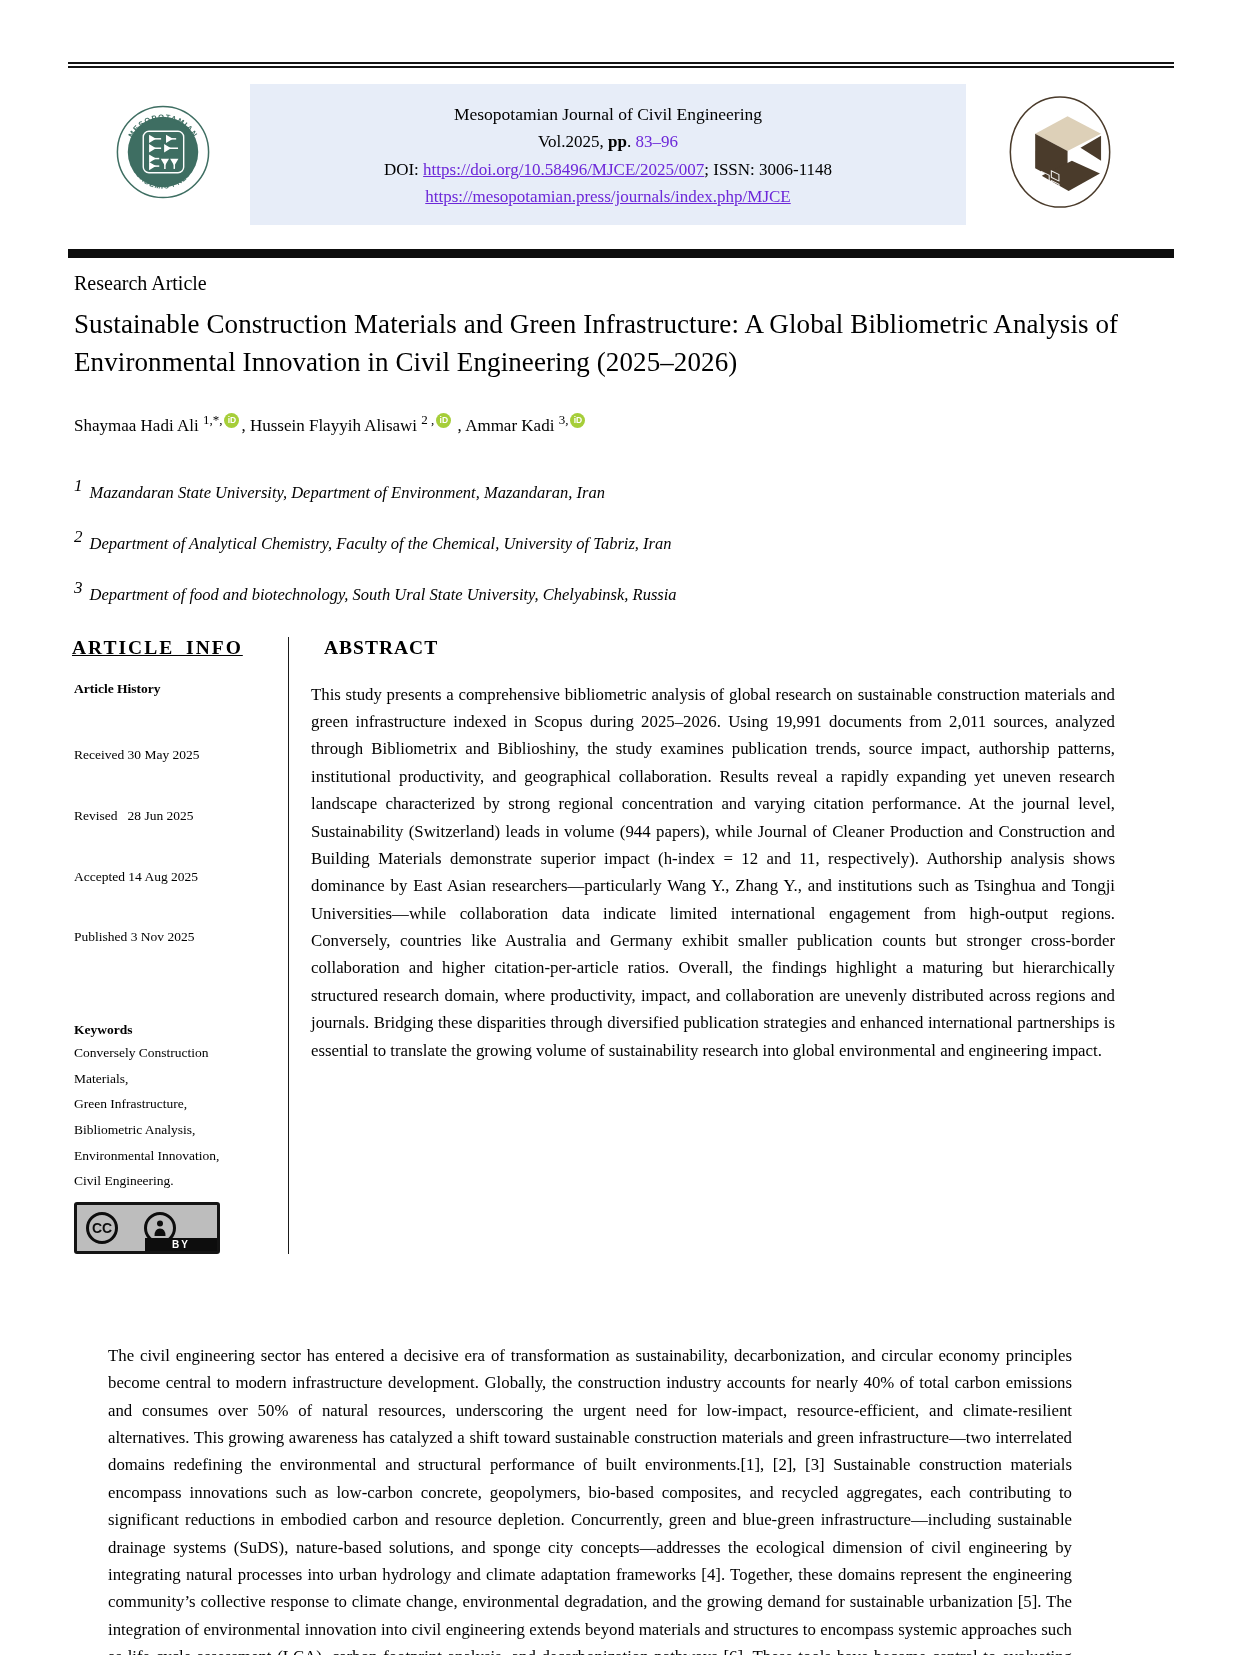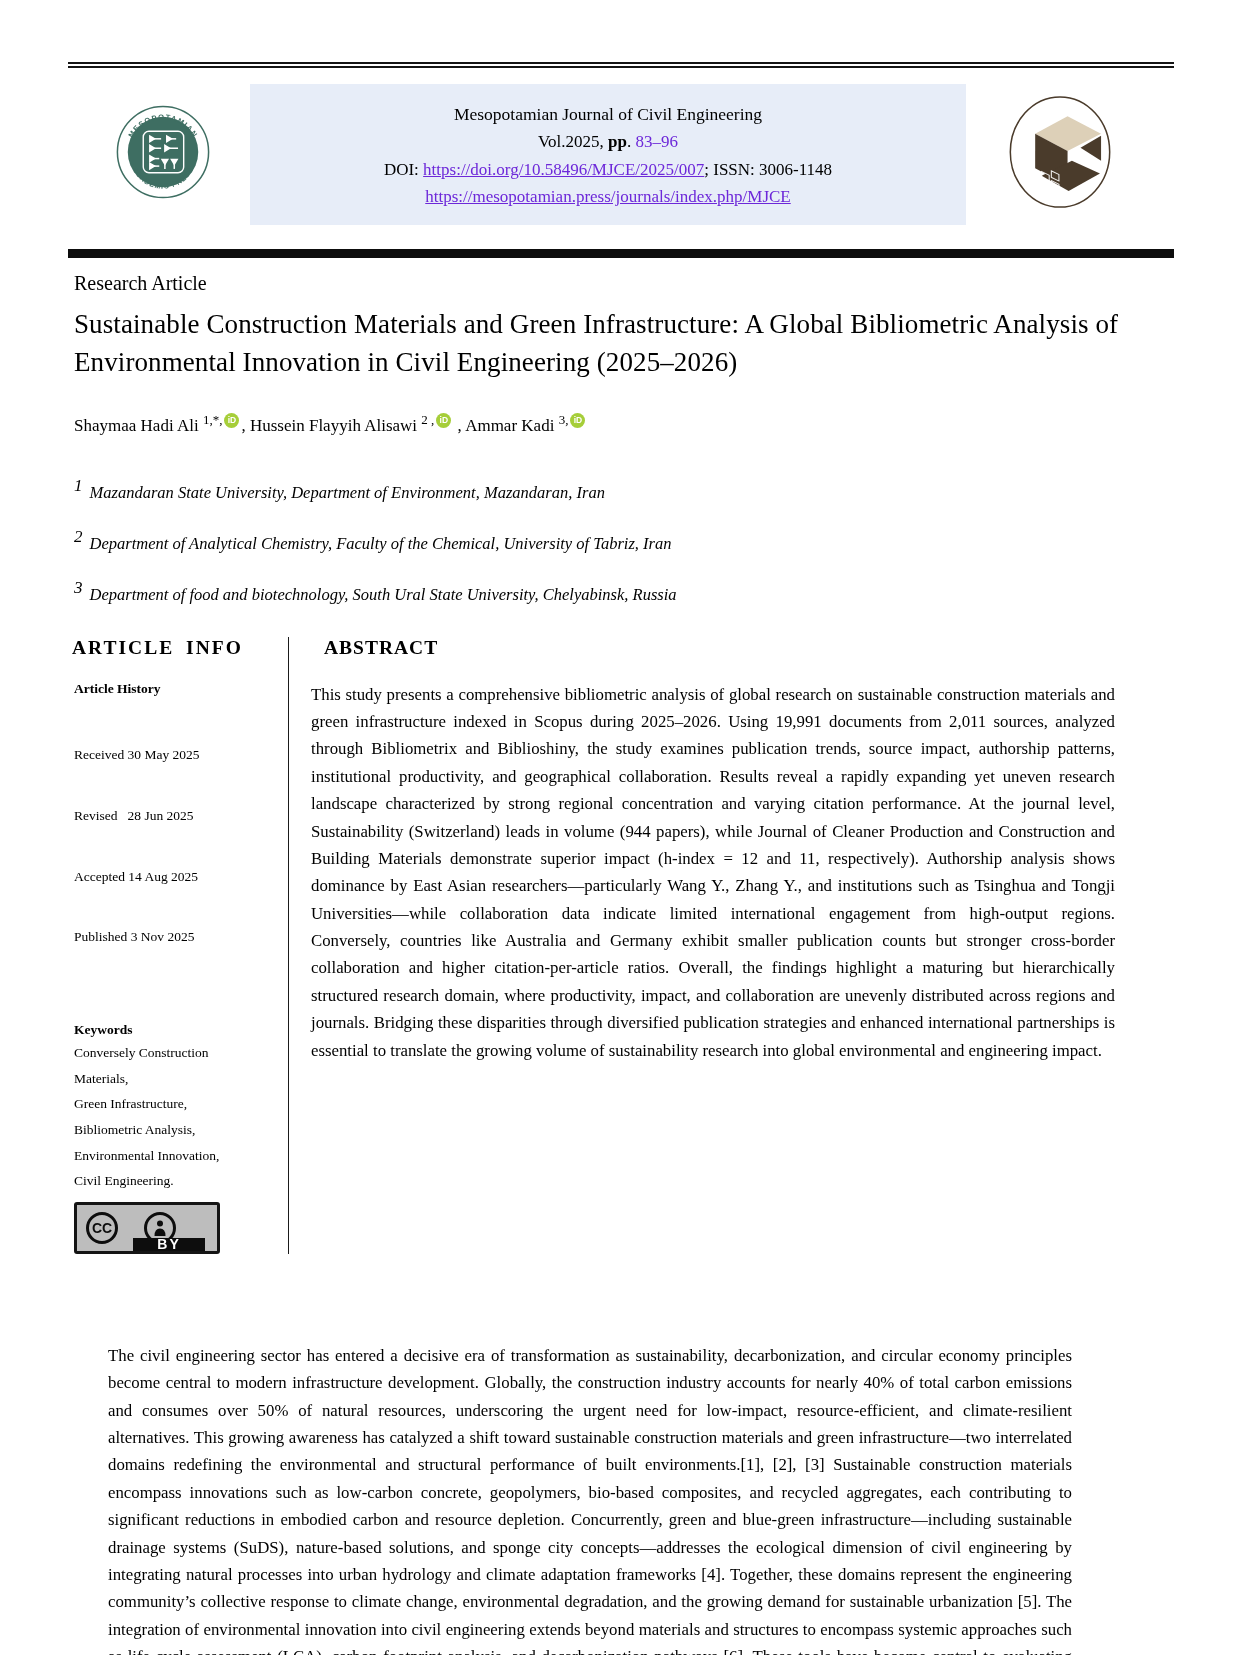"ARTICLE INFO" .info-col h2 { text-decoration: none -> underline }
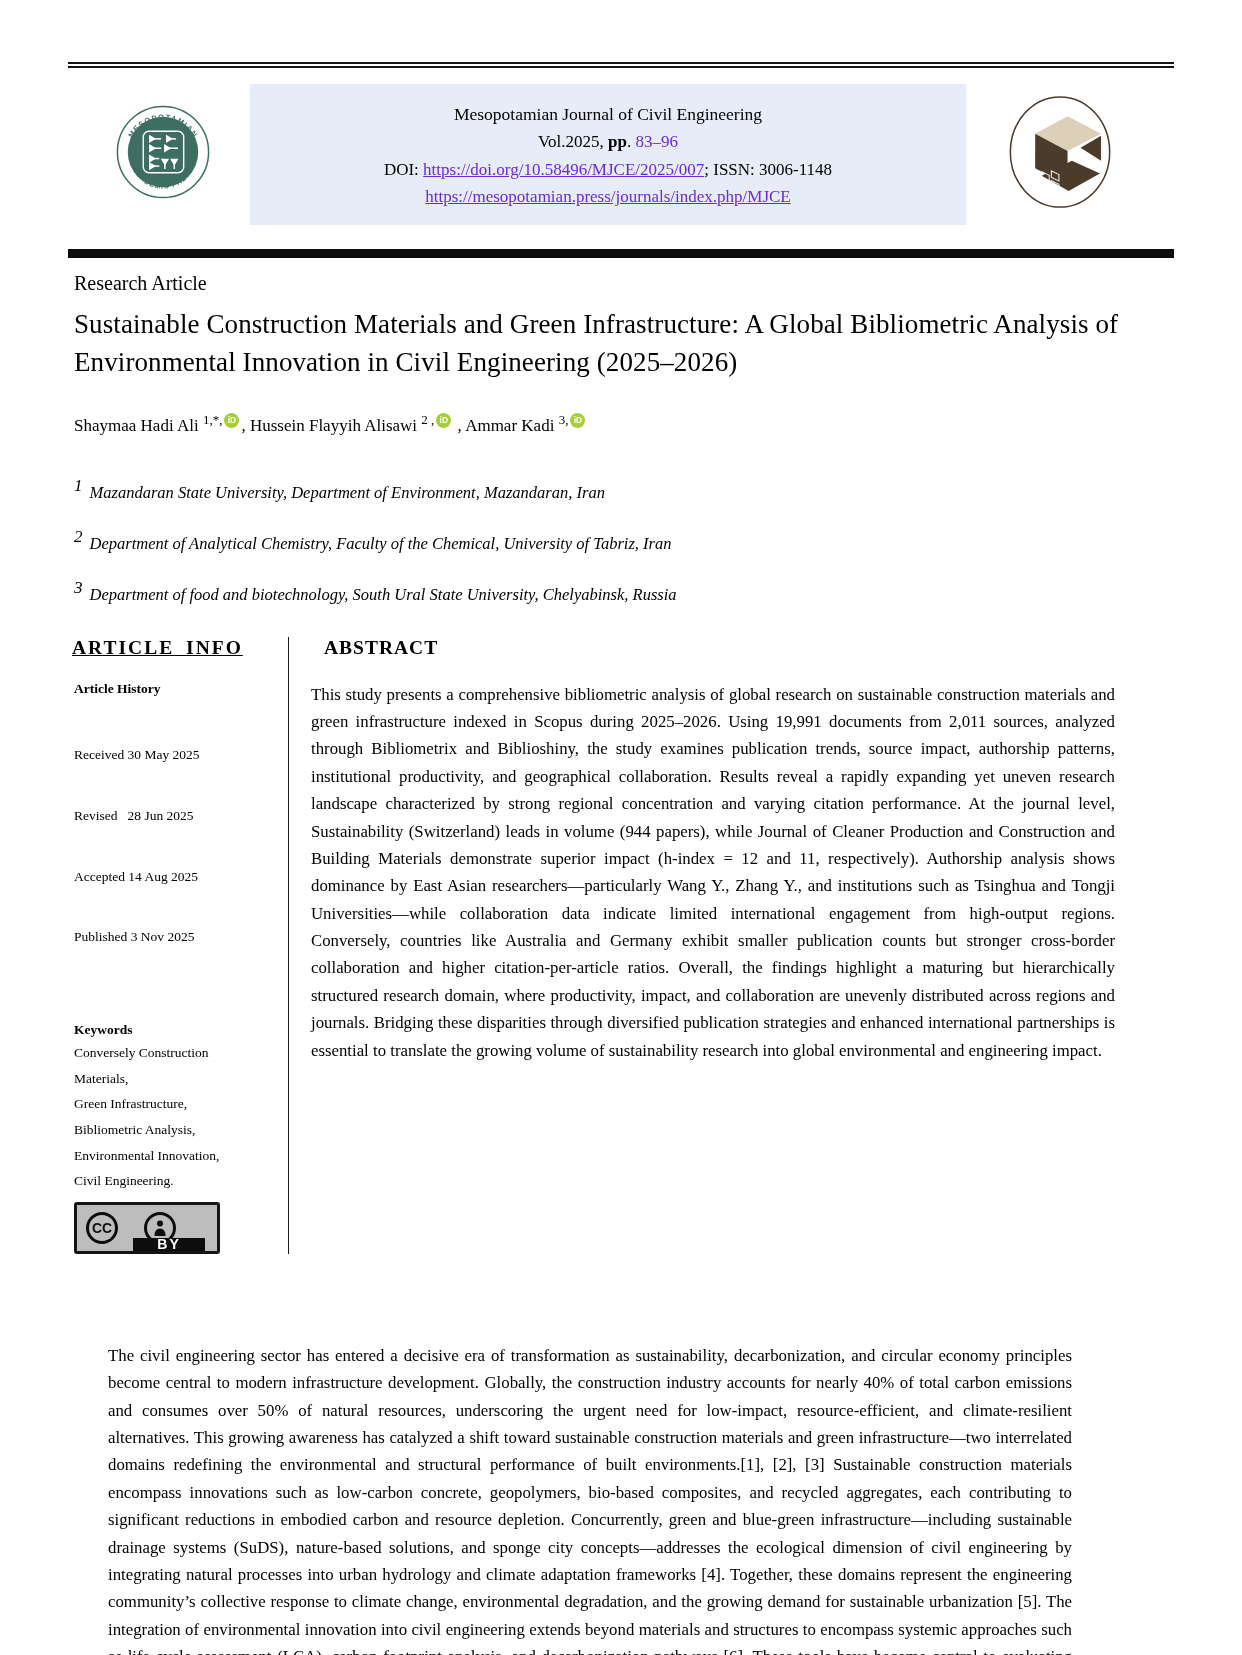"BY" .by-strip { font-size: 14px -> 10px; right: 12px -> 0 }
